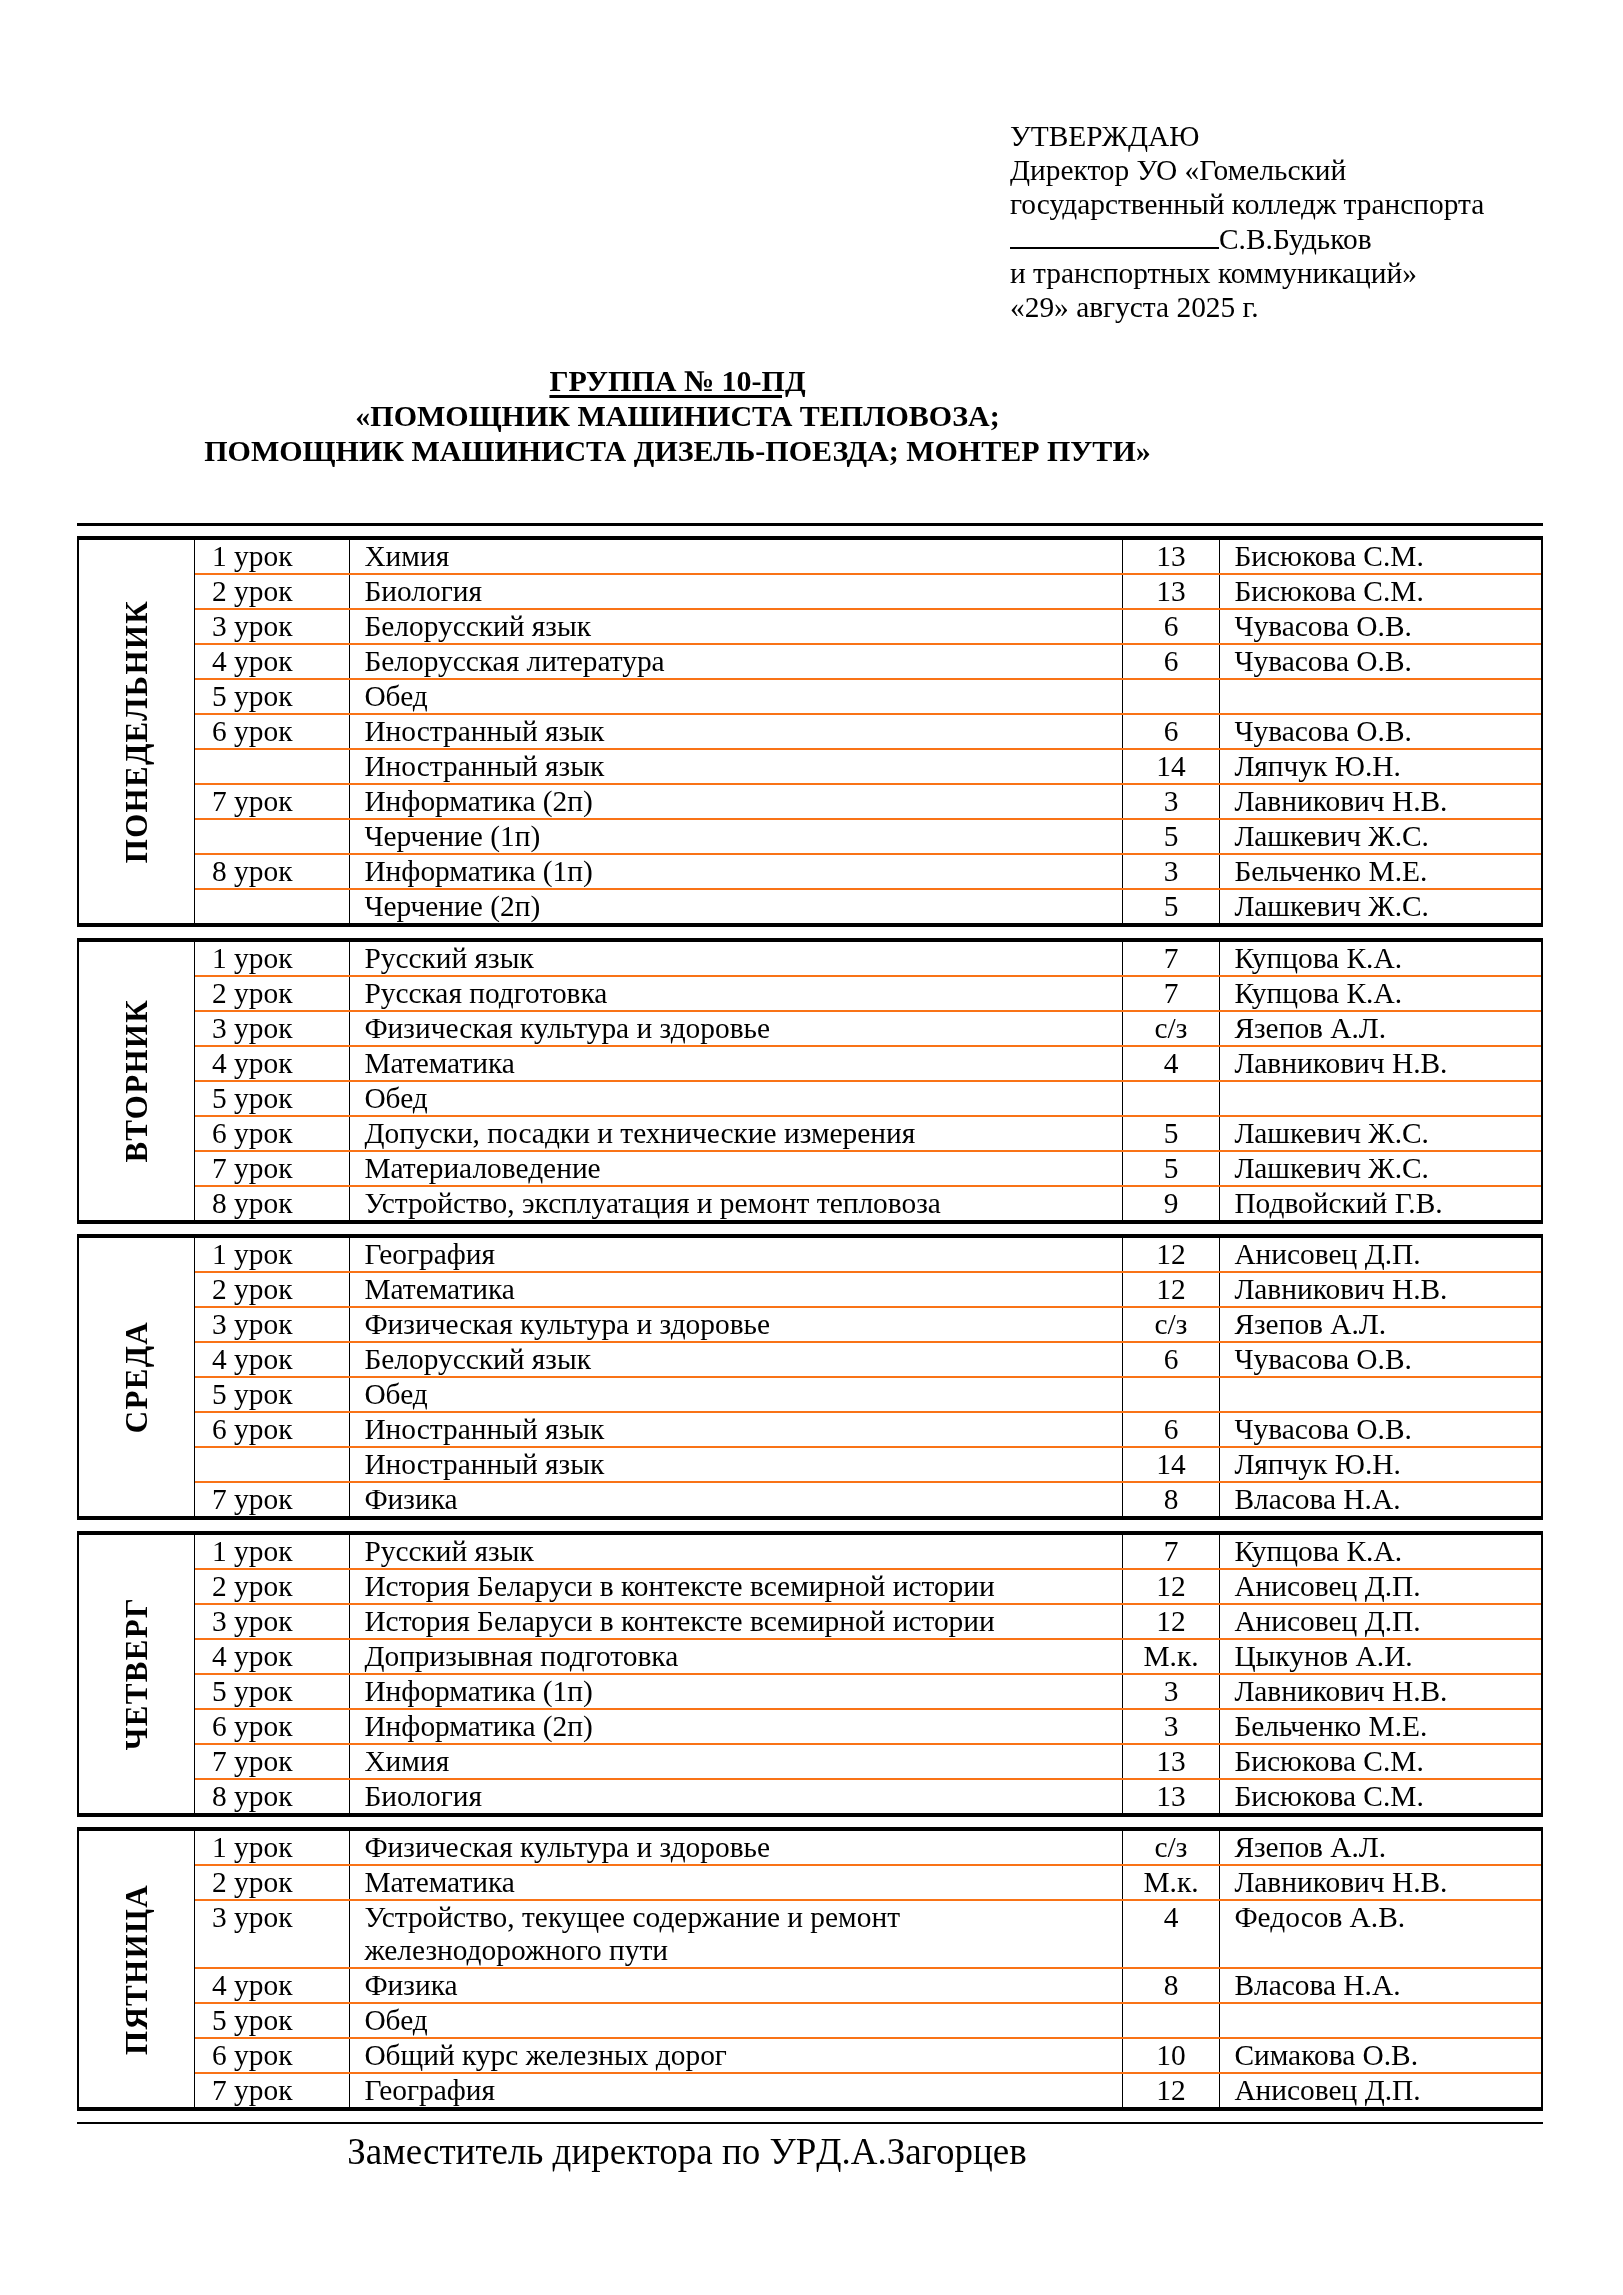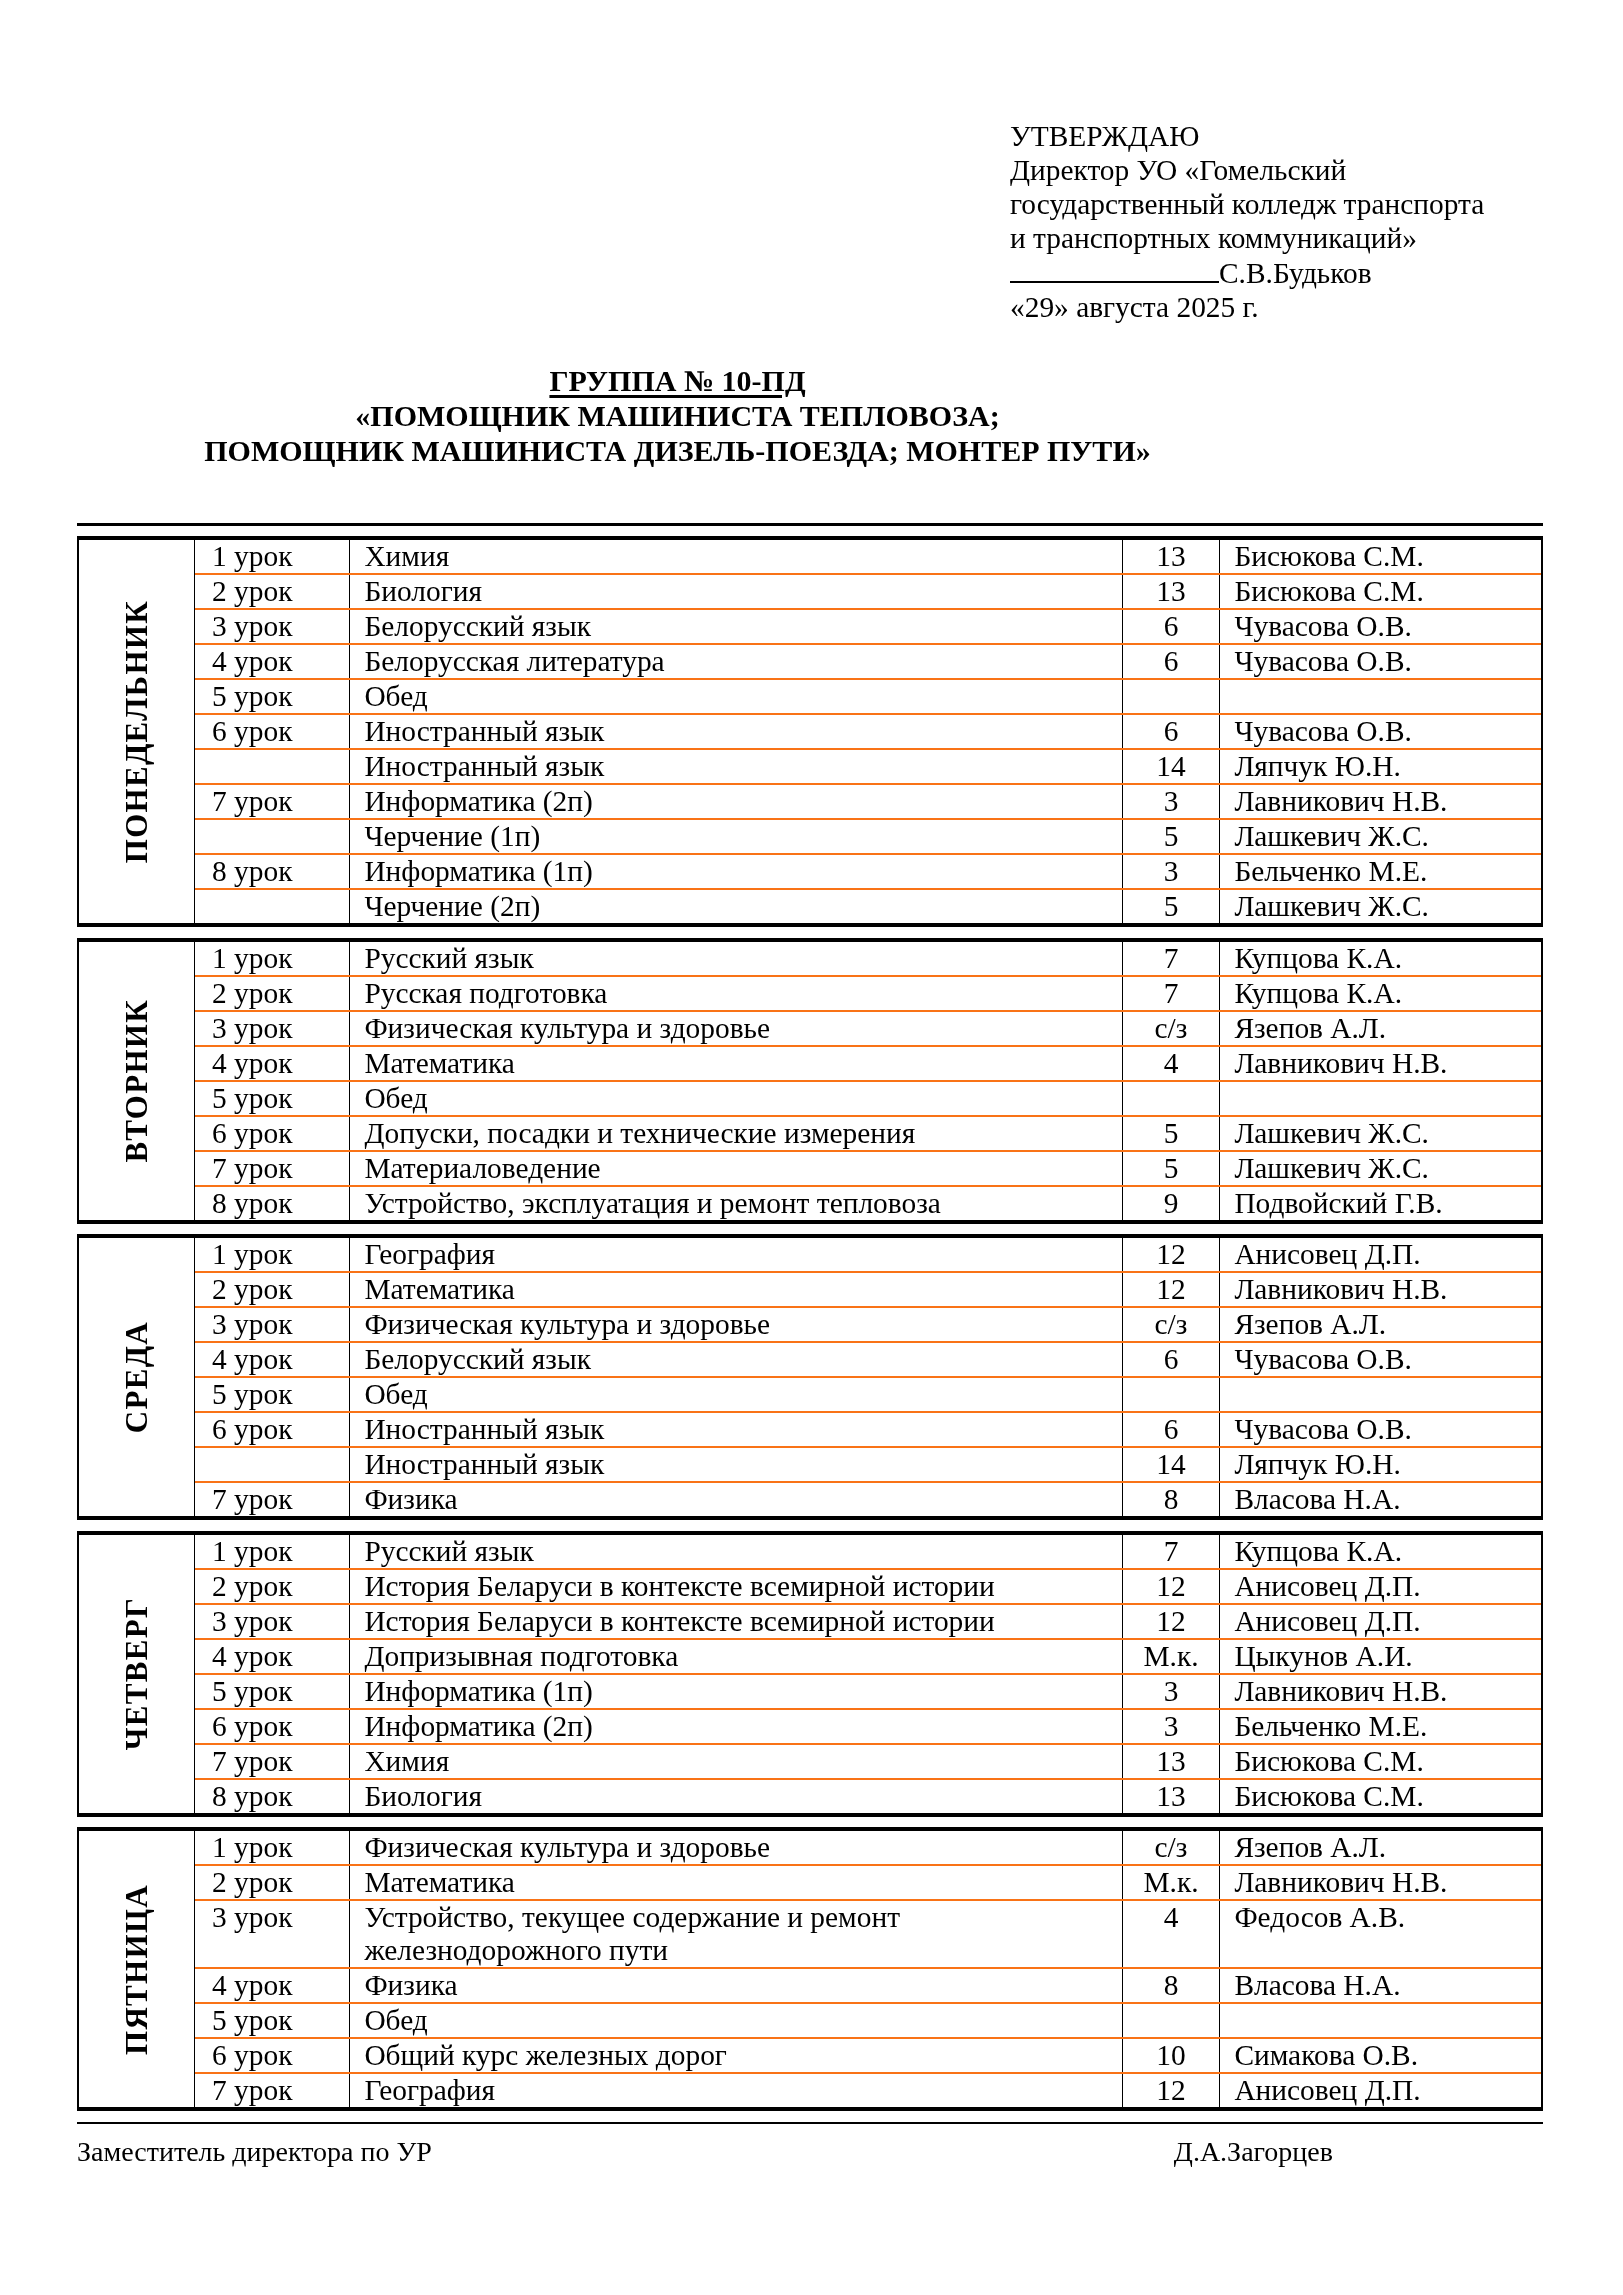"и транспортных коммуникаций»" div { order: before "С.В.Будьков" -> after "С.В.Будьков" }
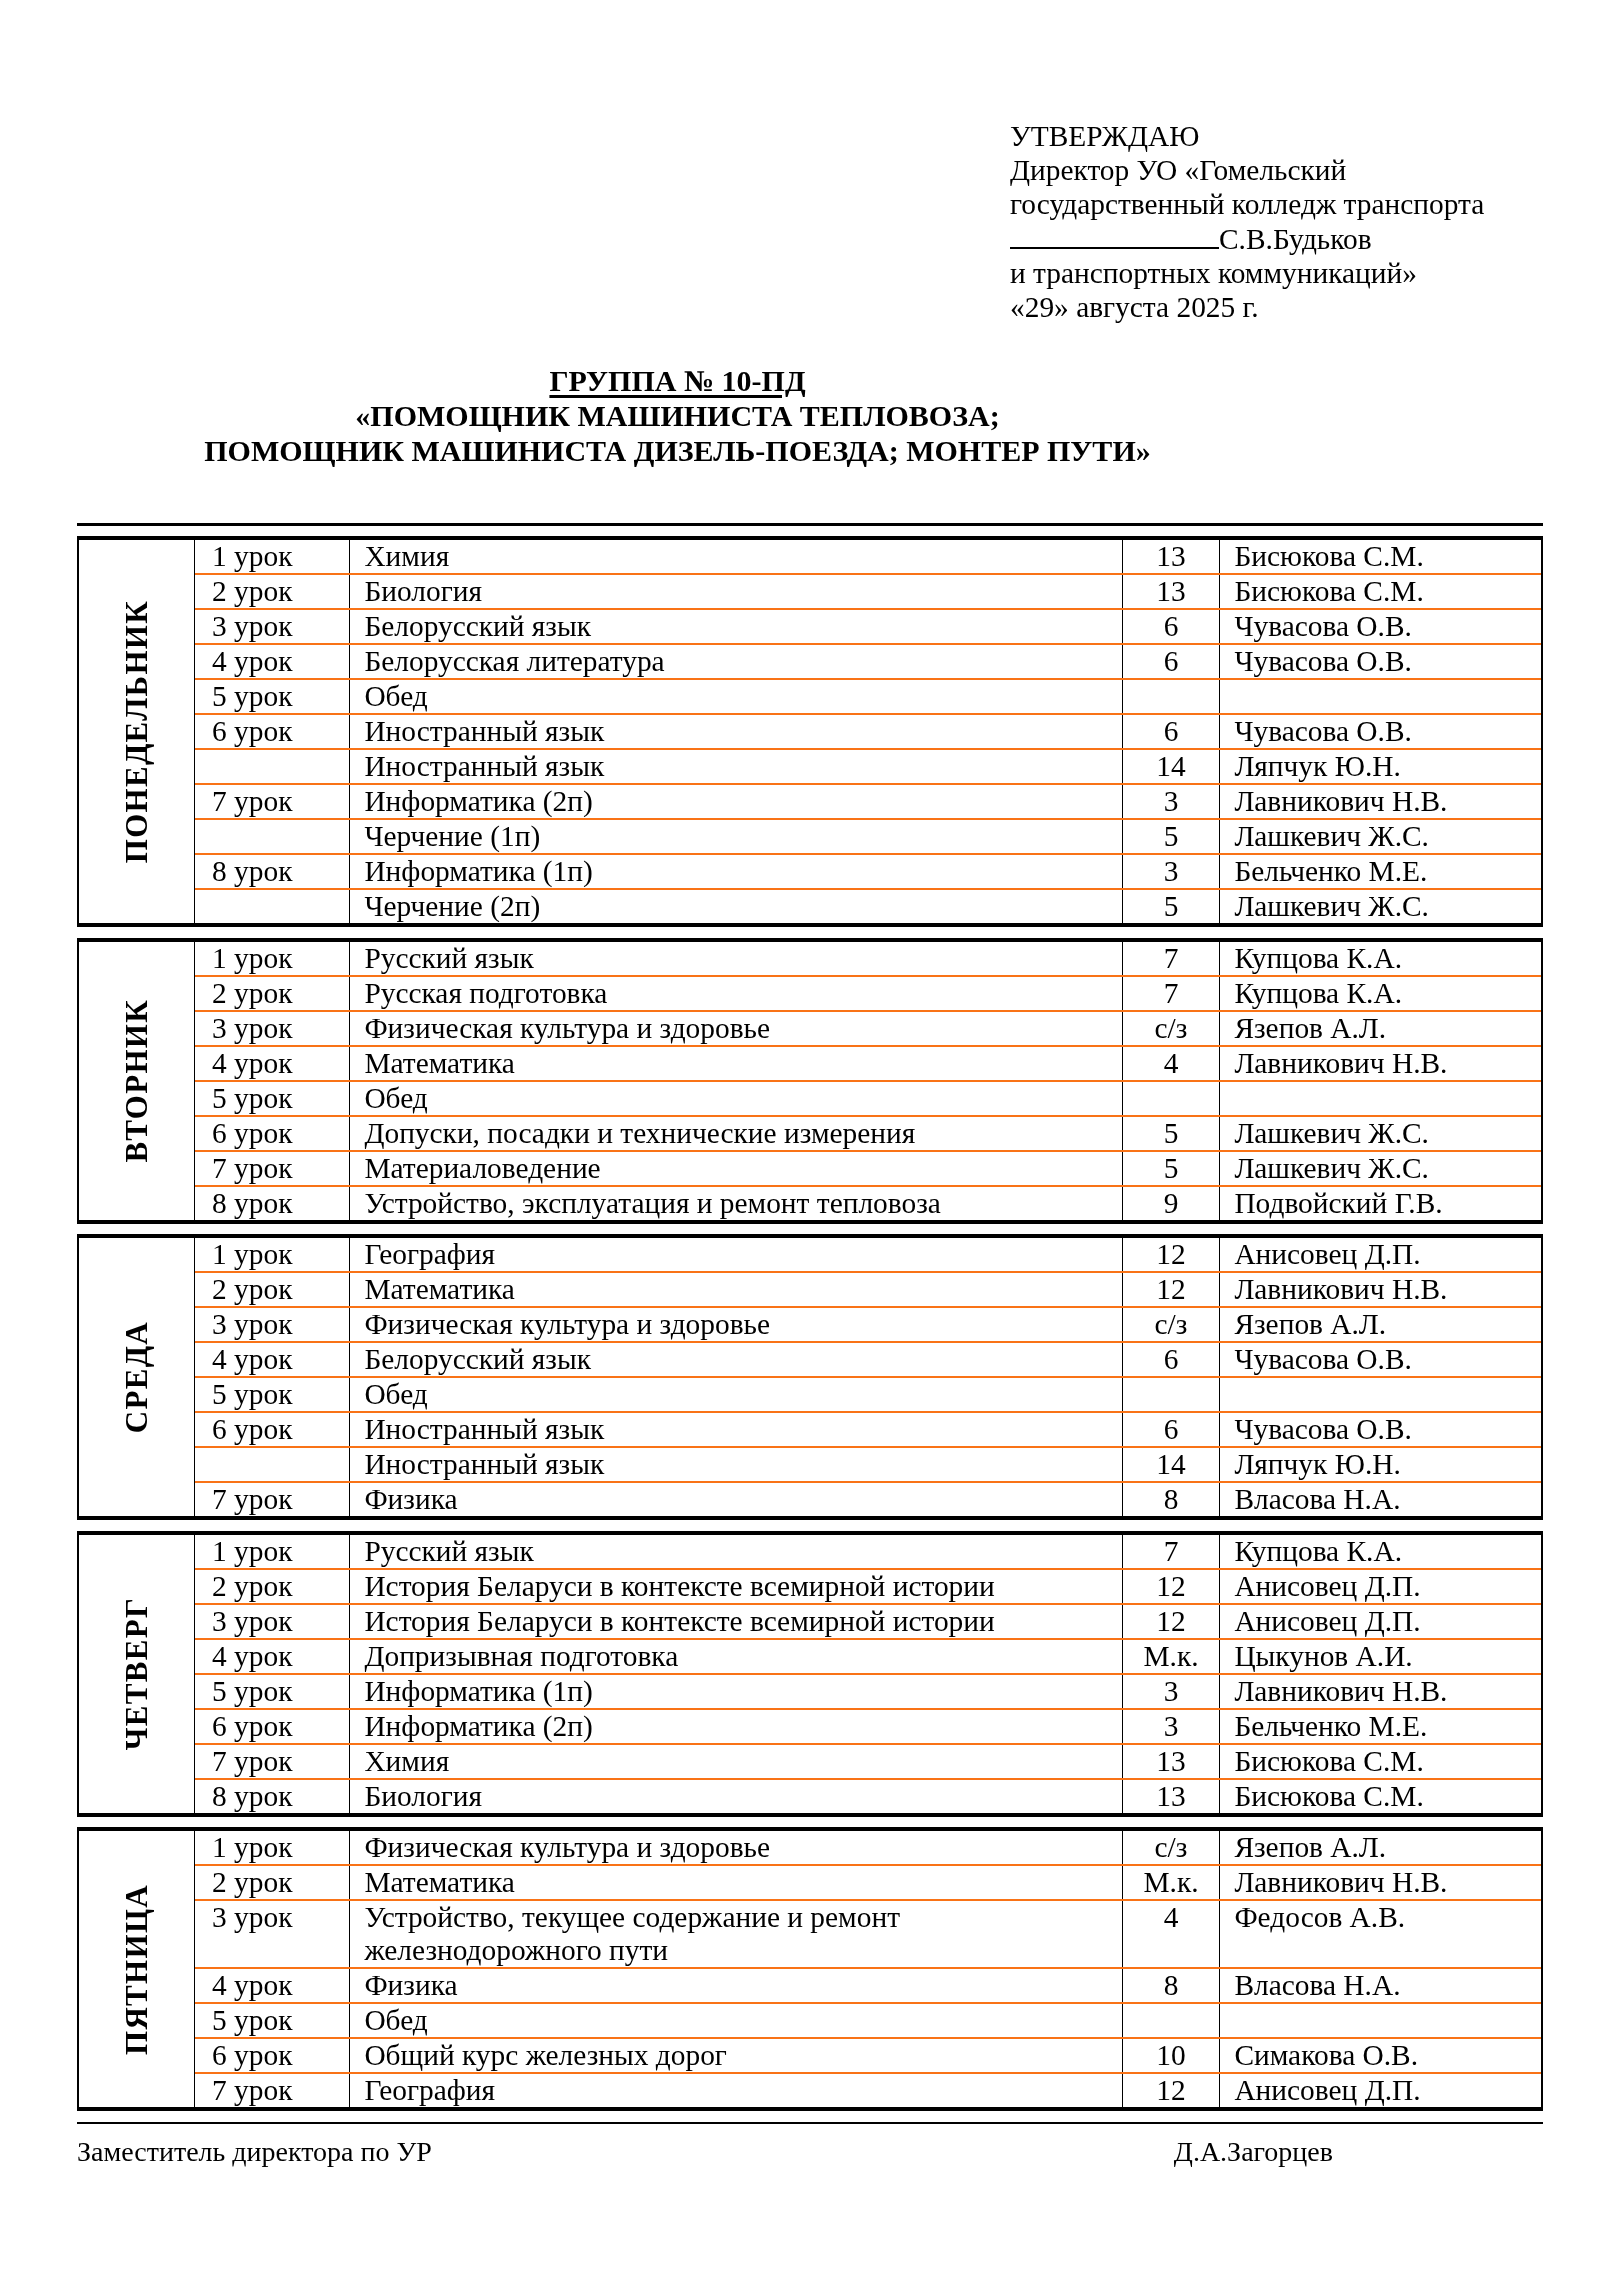"Заместитель директора по УР" .footer { font-size: 28px -> 37px; justify-content: space-between -> center; left: 77px -> 59px }
